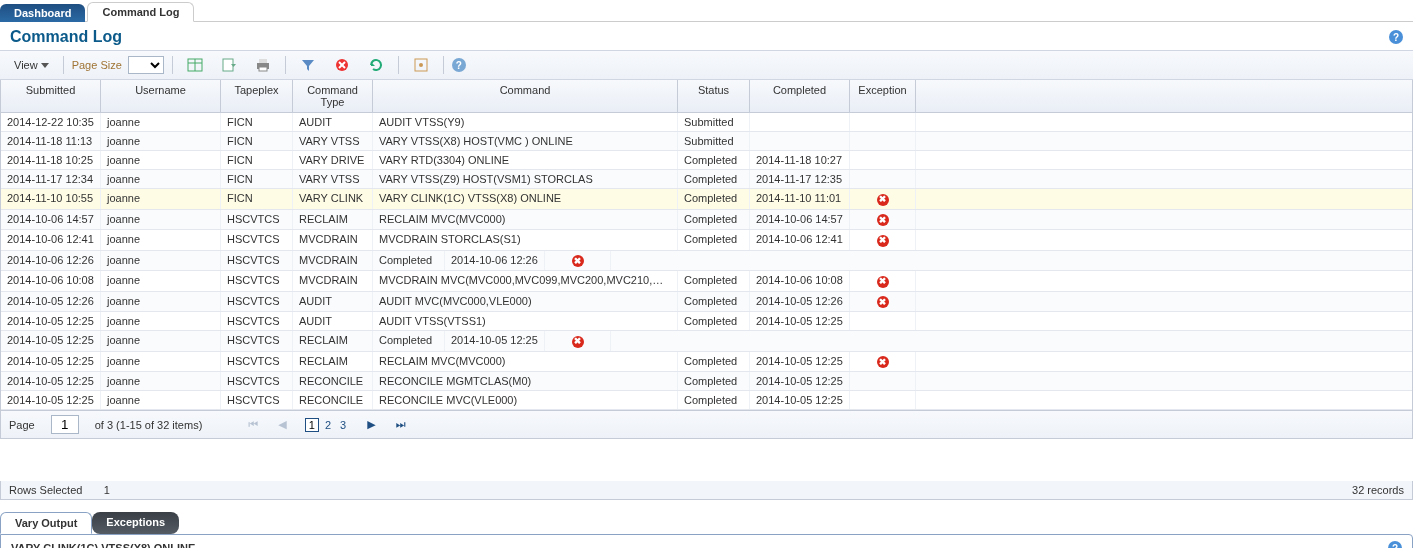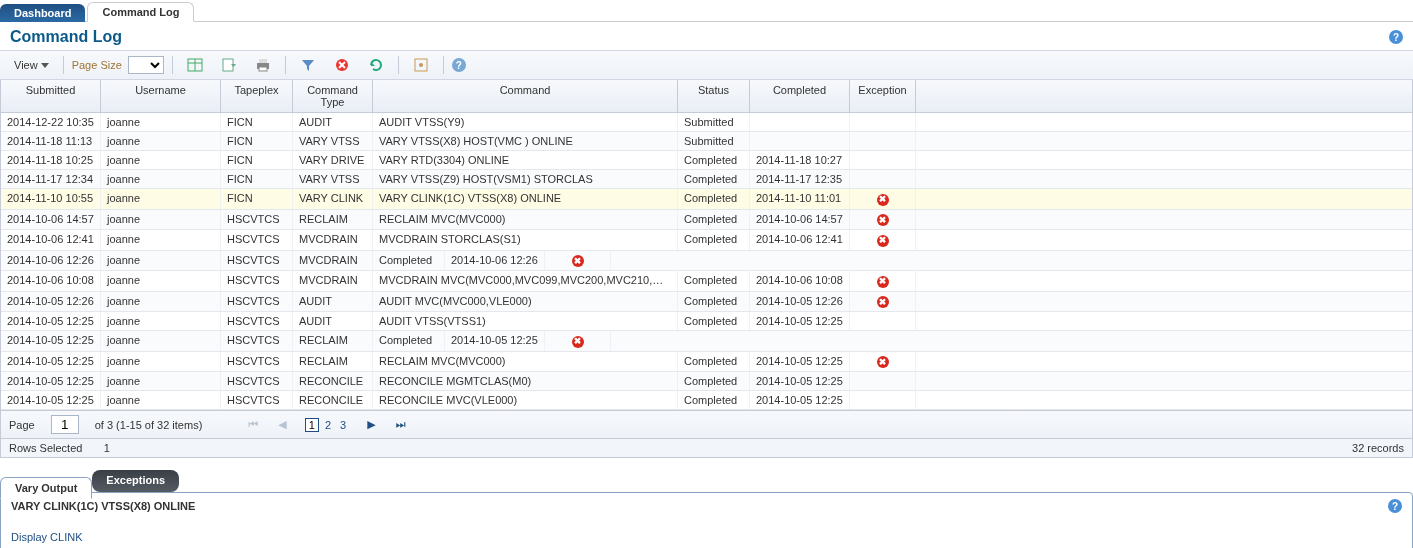"Rows Selected 1" .status-bar { margin-top: none -> 42px }
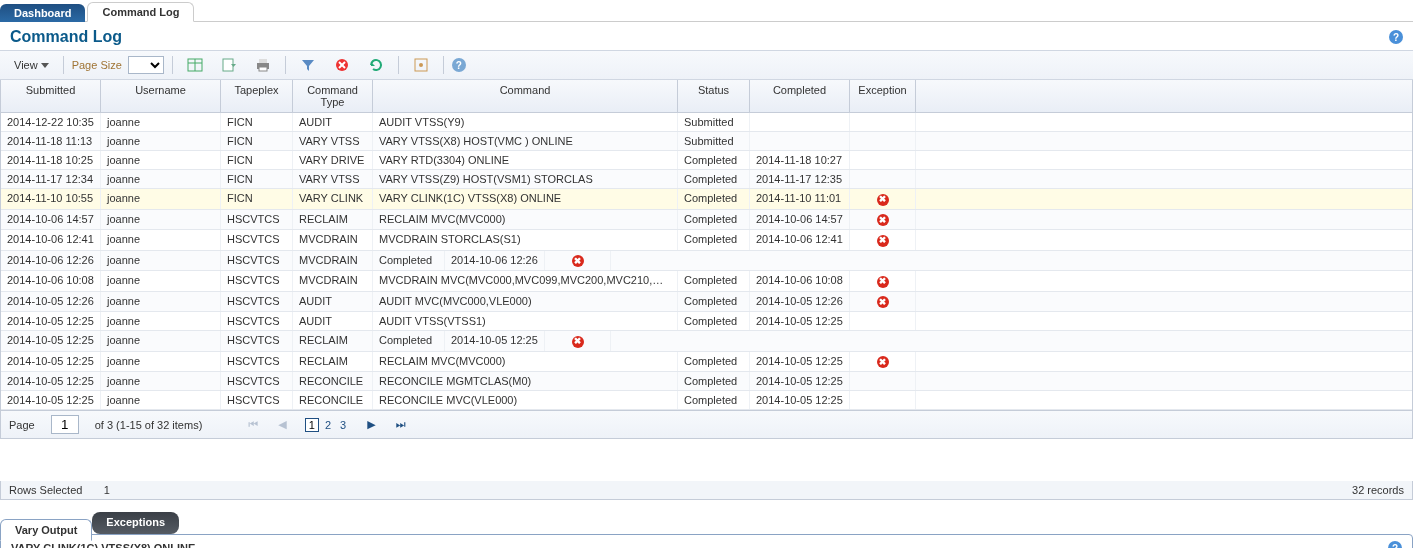"Vary Output" .sub-tab.active { top: 7px -> 0 }
